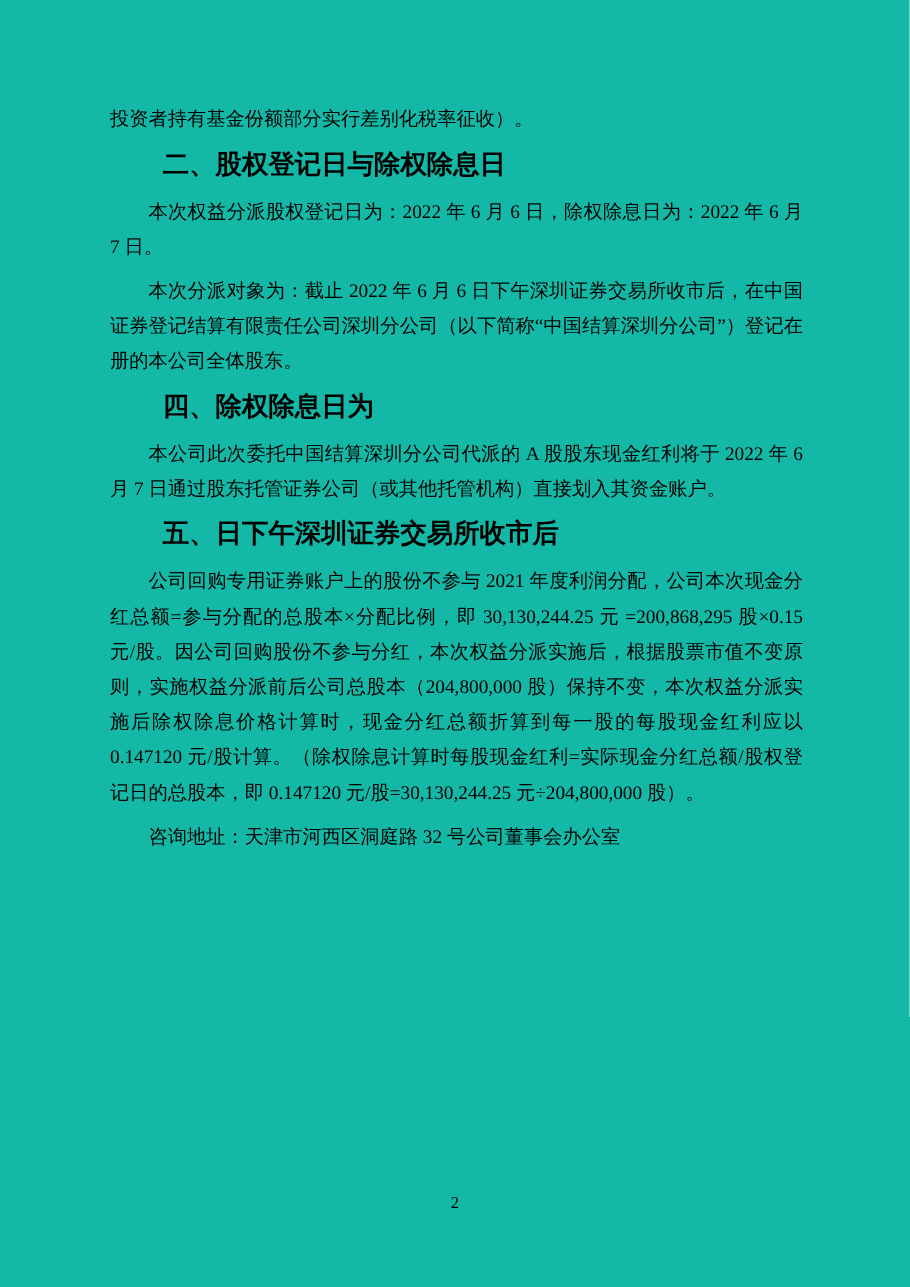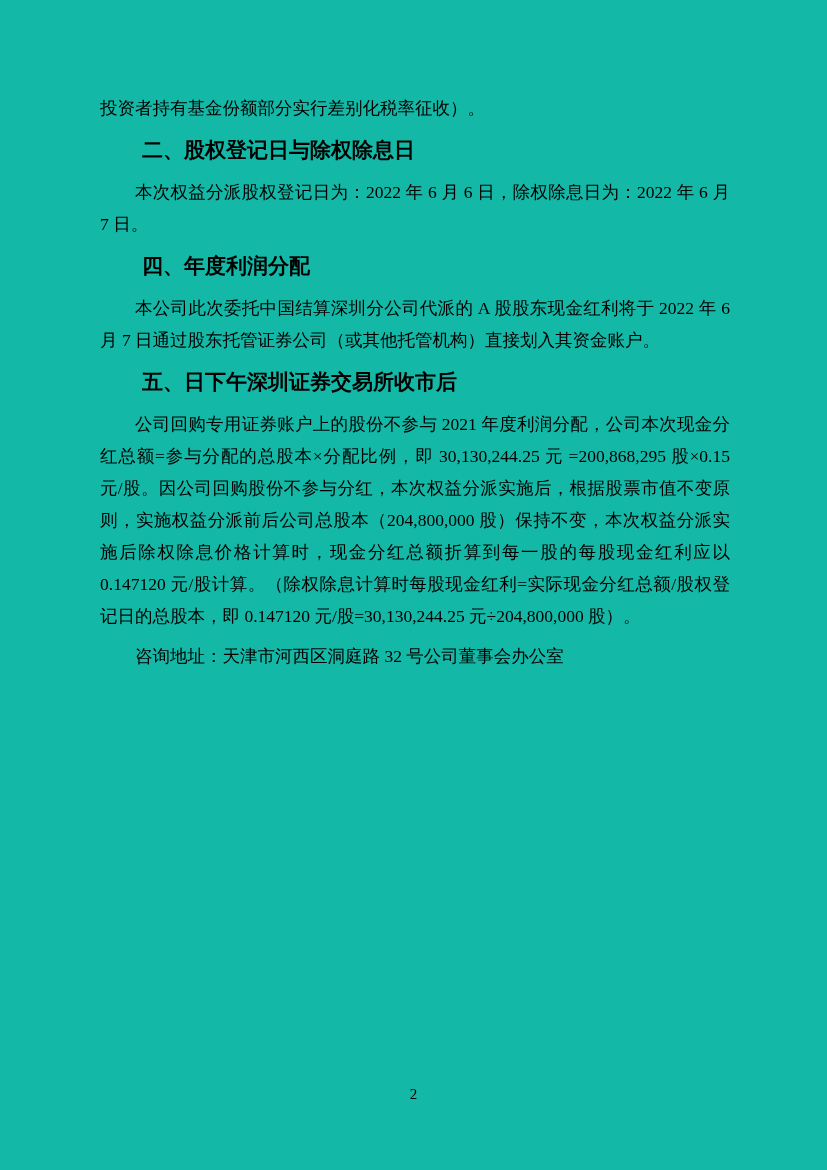"二、股权登记日与除权除息日" .heading { font-size: 21px -> 24px }
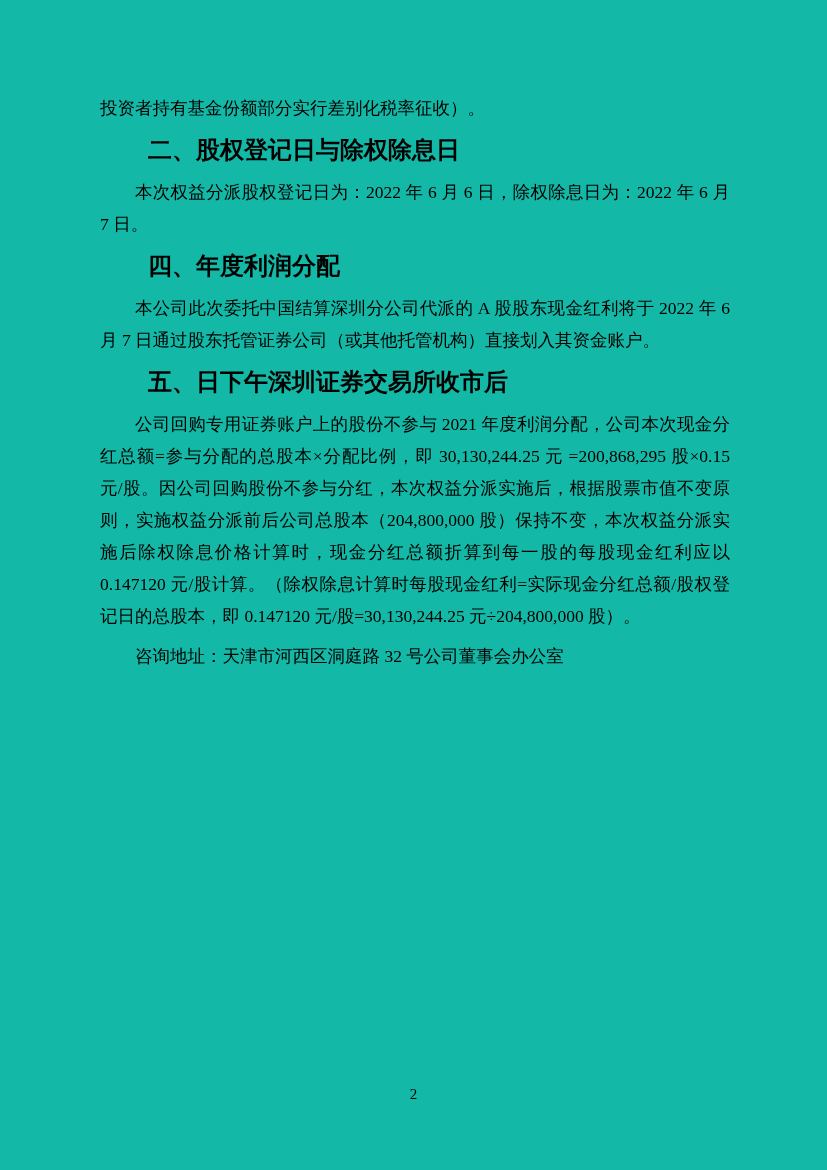"本次分派对象为：截止 2022 年 6 月" p.para { html: none -> <p>本次分派对象为：截止 2022 年 6 月 6 日下午深圳证券交易所收市后，在中国证券登记结算有限责任公司深圳分公司（以下简称“中国结算深圳分公司”）登记在册的本公司全体股东。</p> }
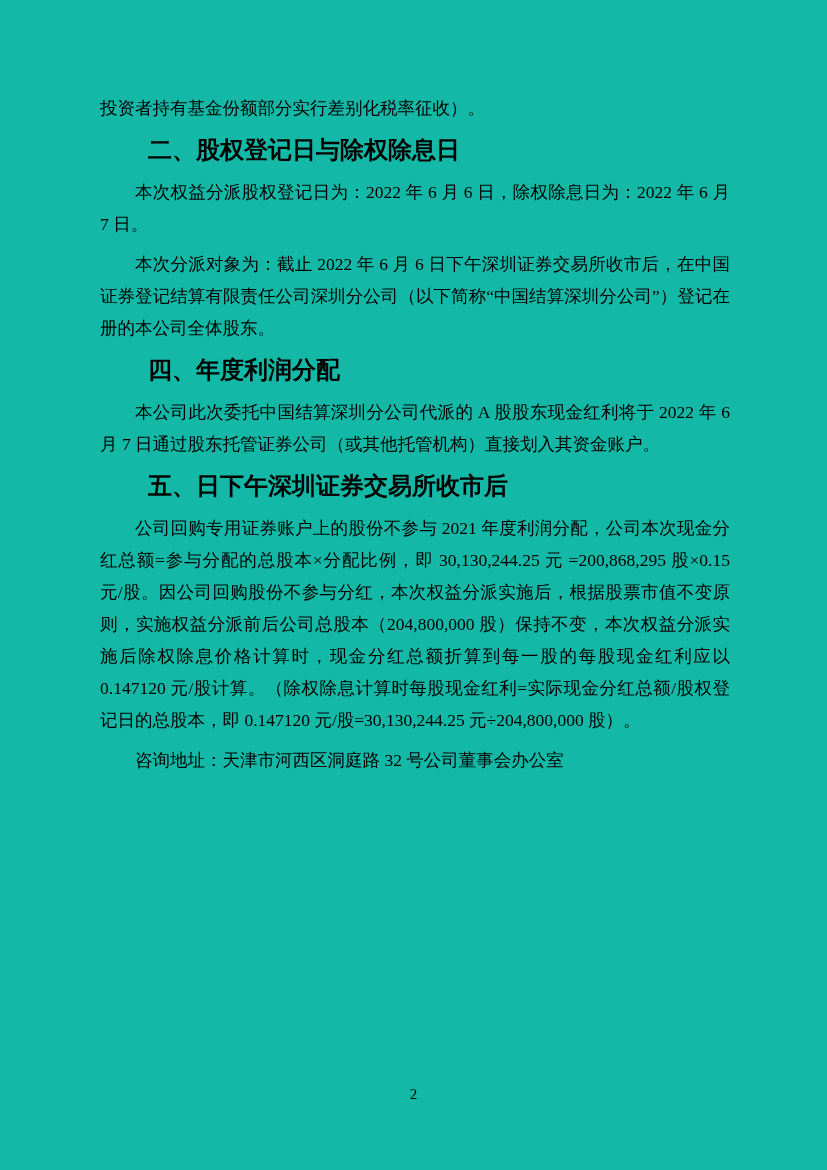"四、年度利润分配" h3.heading { text: 年度利润分配 -> 除权除息日为 }
